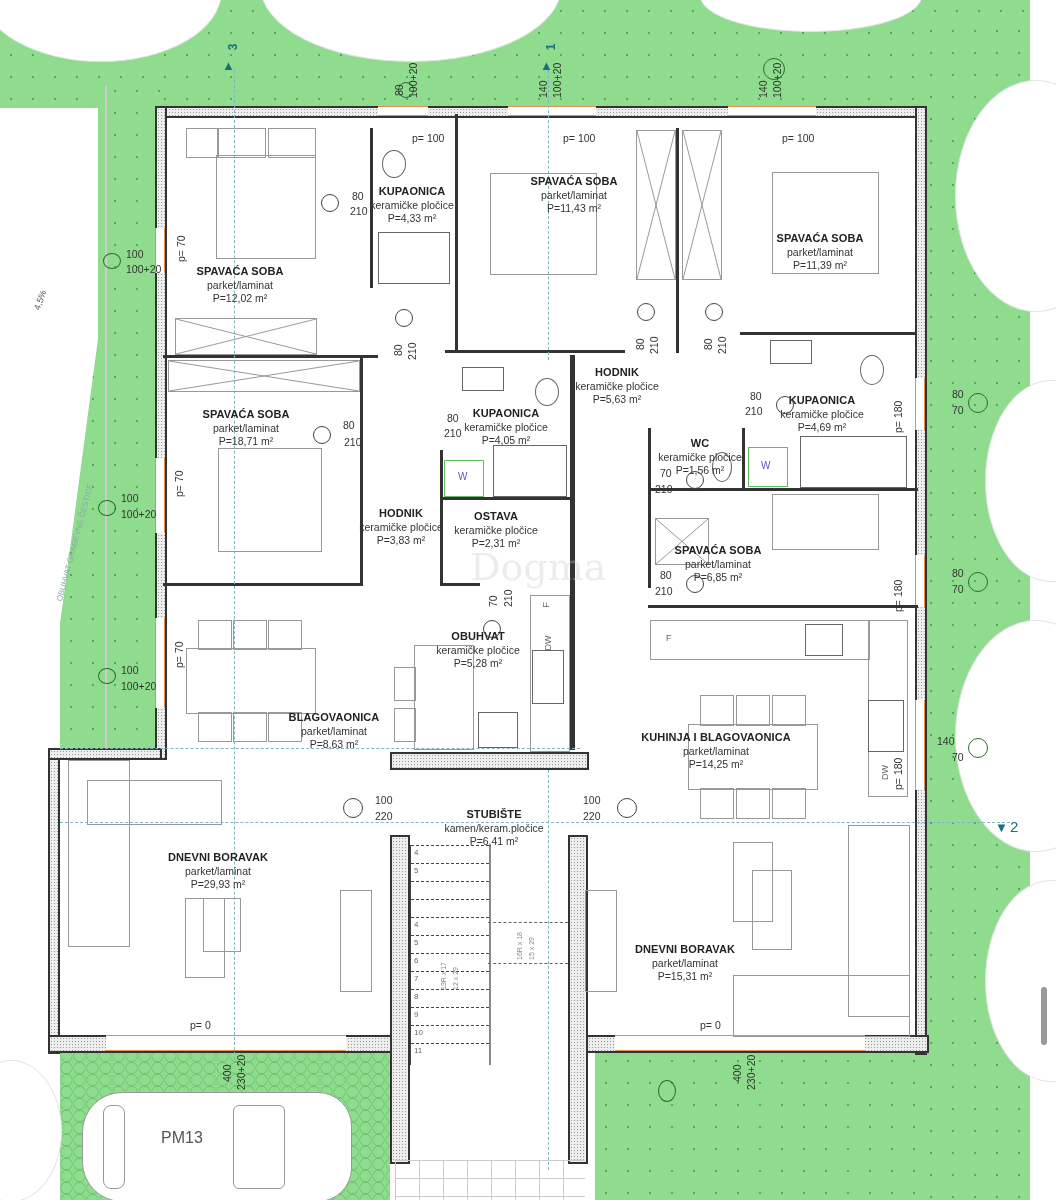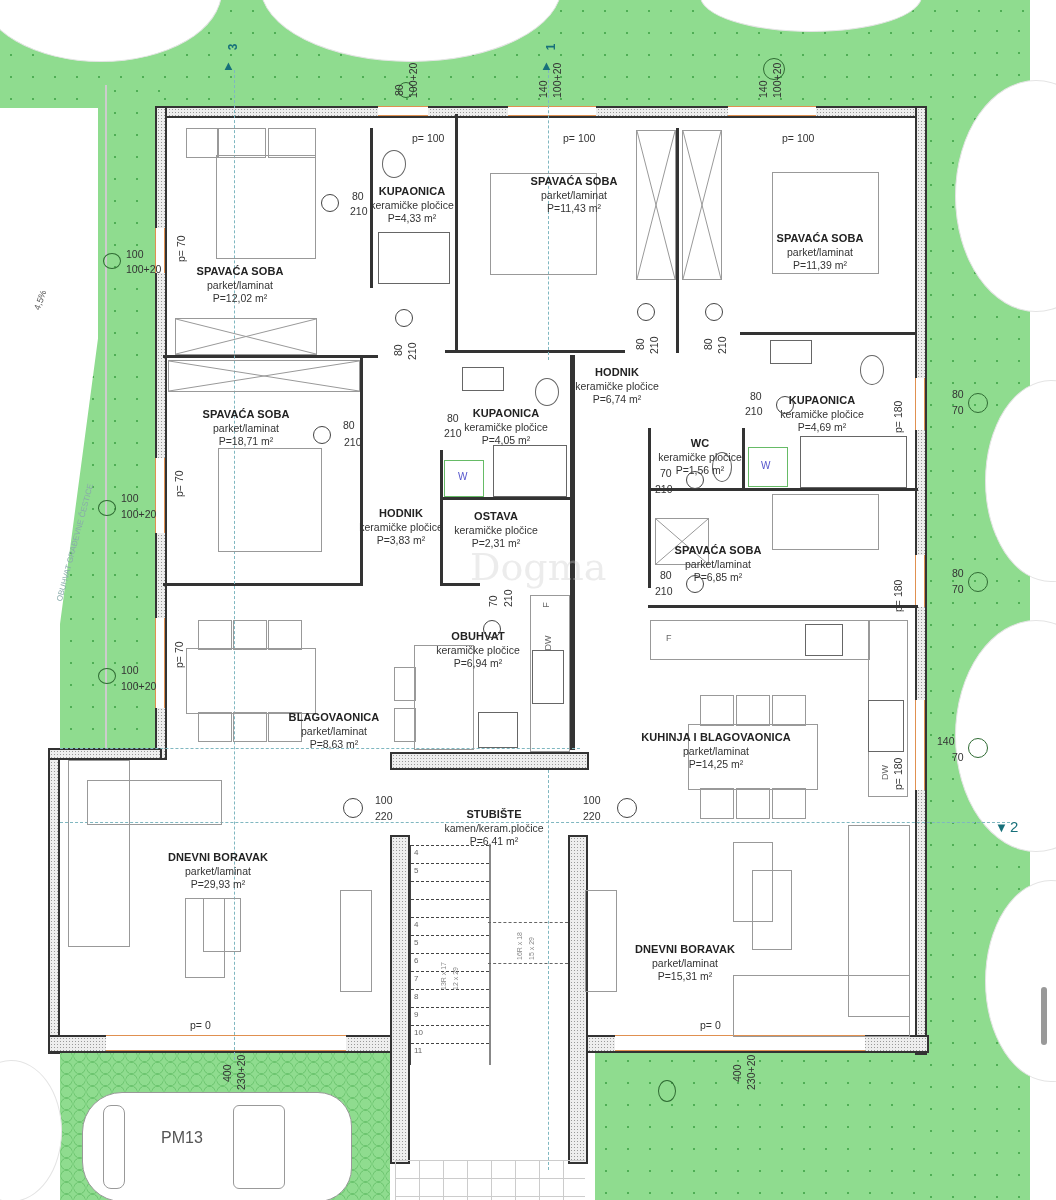"P=6,74 m²" span.room-area { text: 6,74 -> 5,63 }
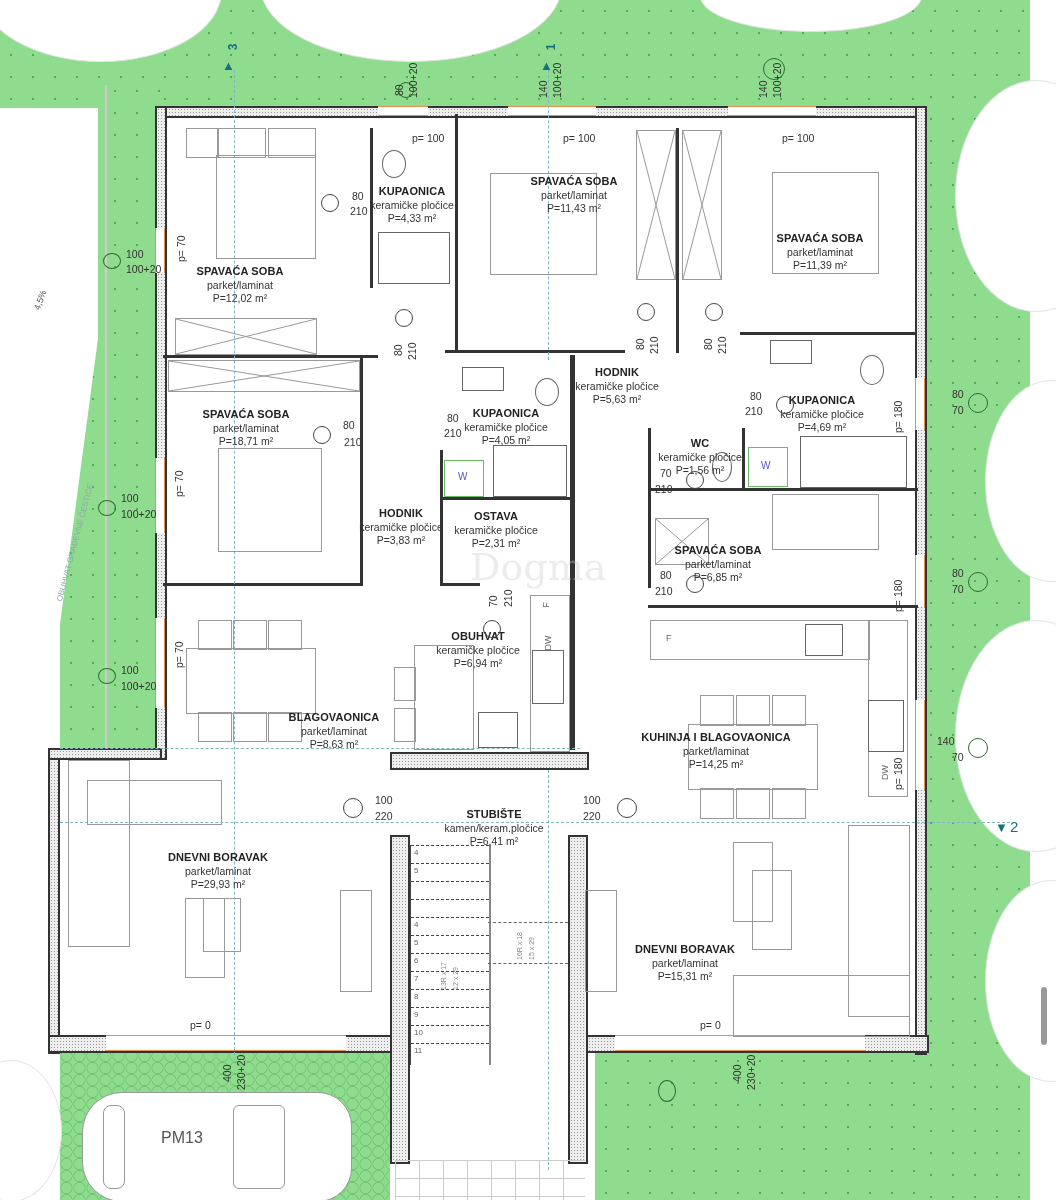"P=6,94 m²" span.room-area { text: 6,94 -> 5,28 }
